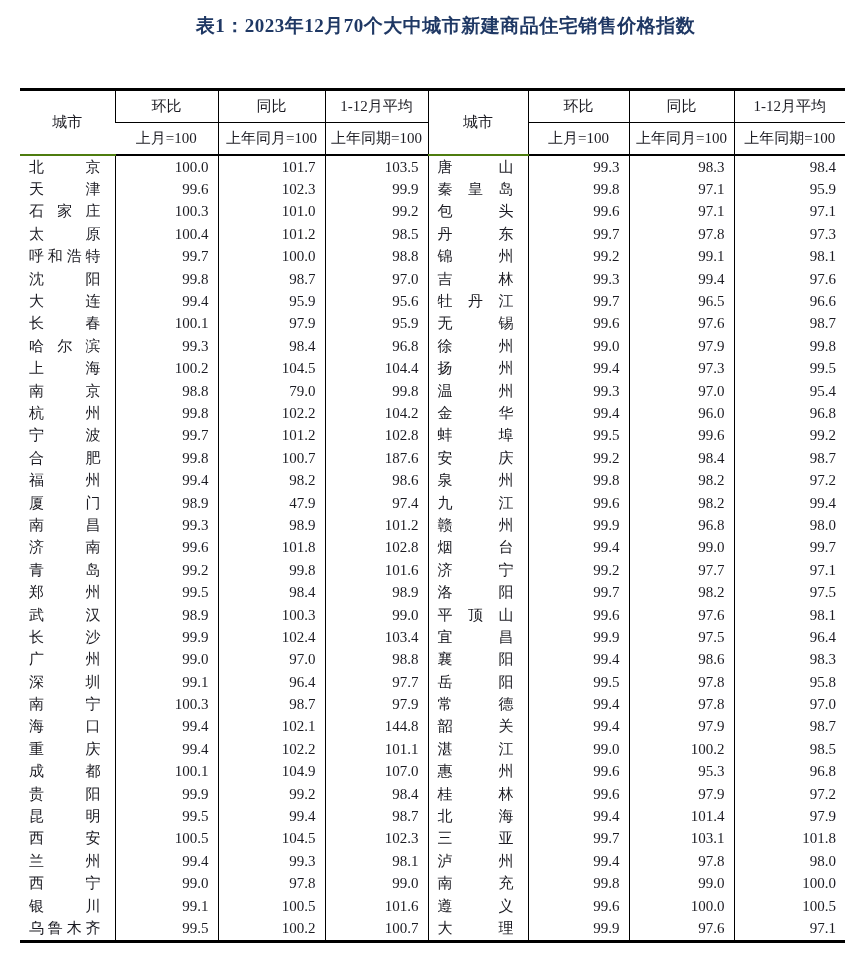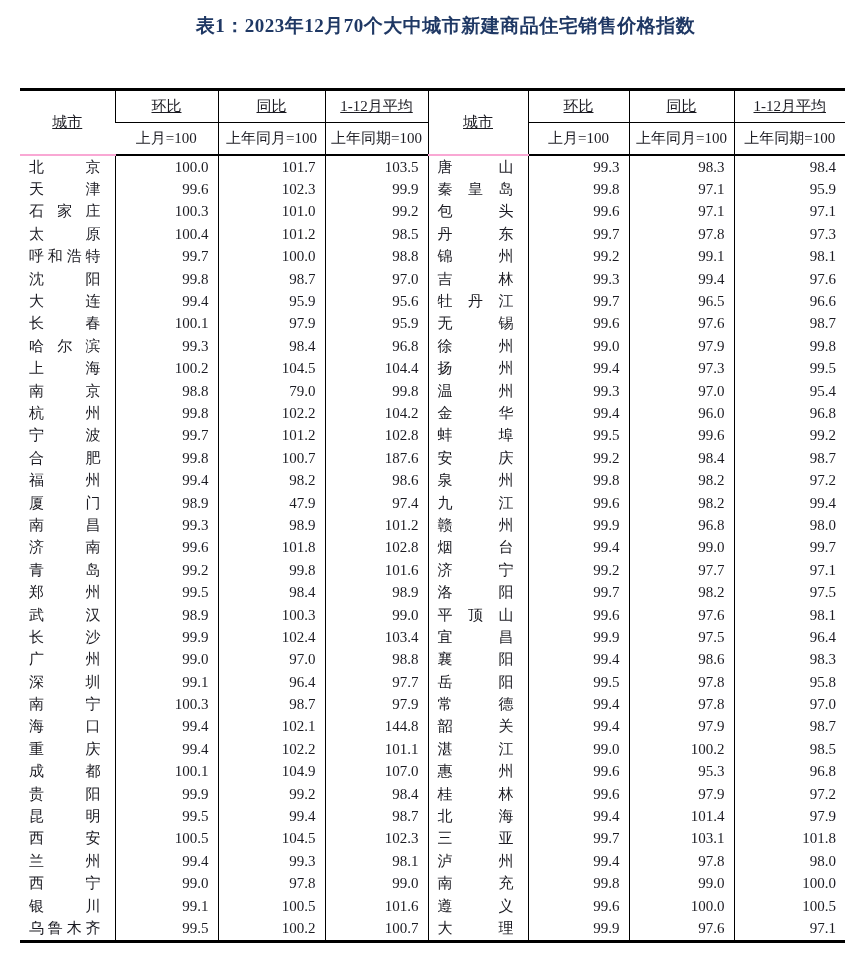"环比" thead tr:first-child th { text-decoration: underline -> none }
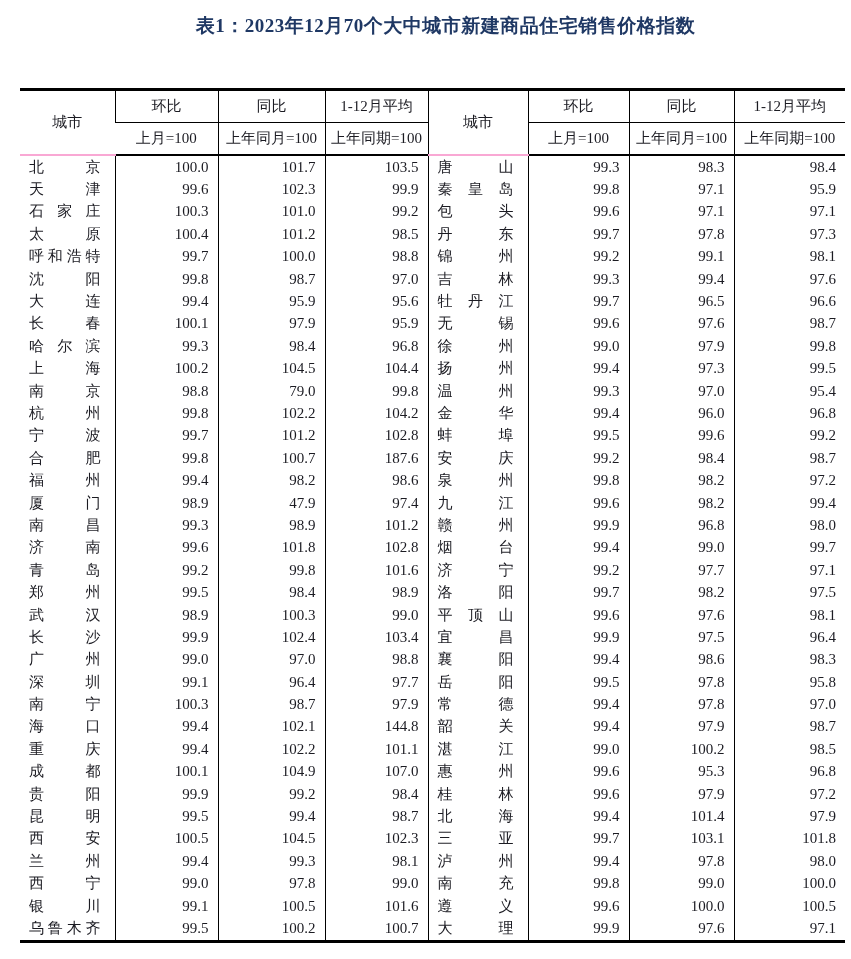"城市" thead tr:first-child th[rowspan] { border-bottom: 2px solid #f9a8d4 -> 2px solid #4d7c0f }
